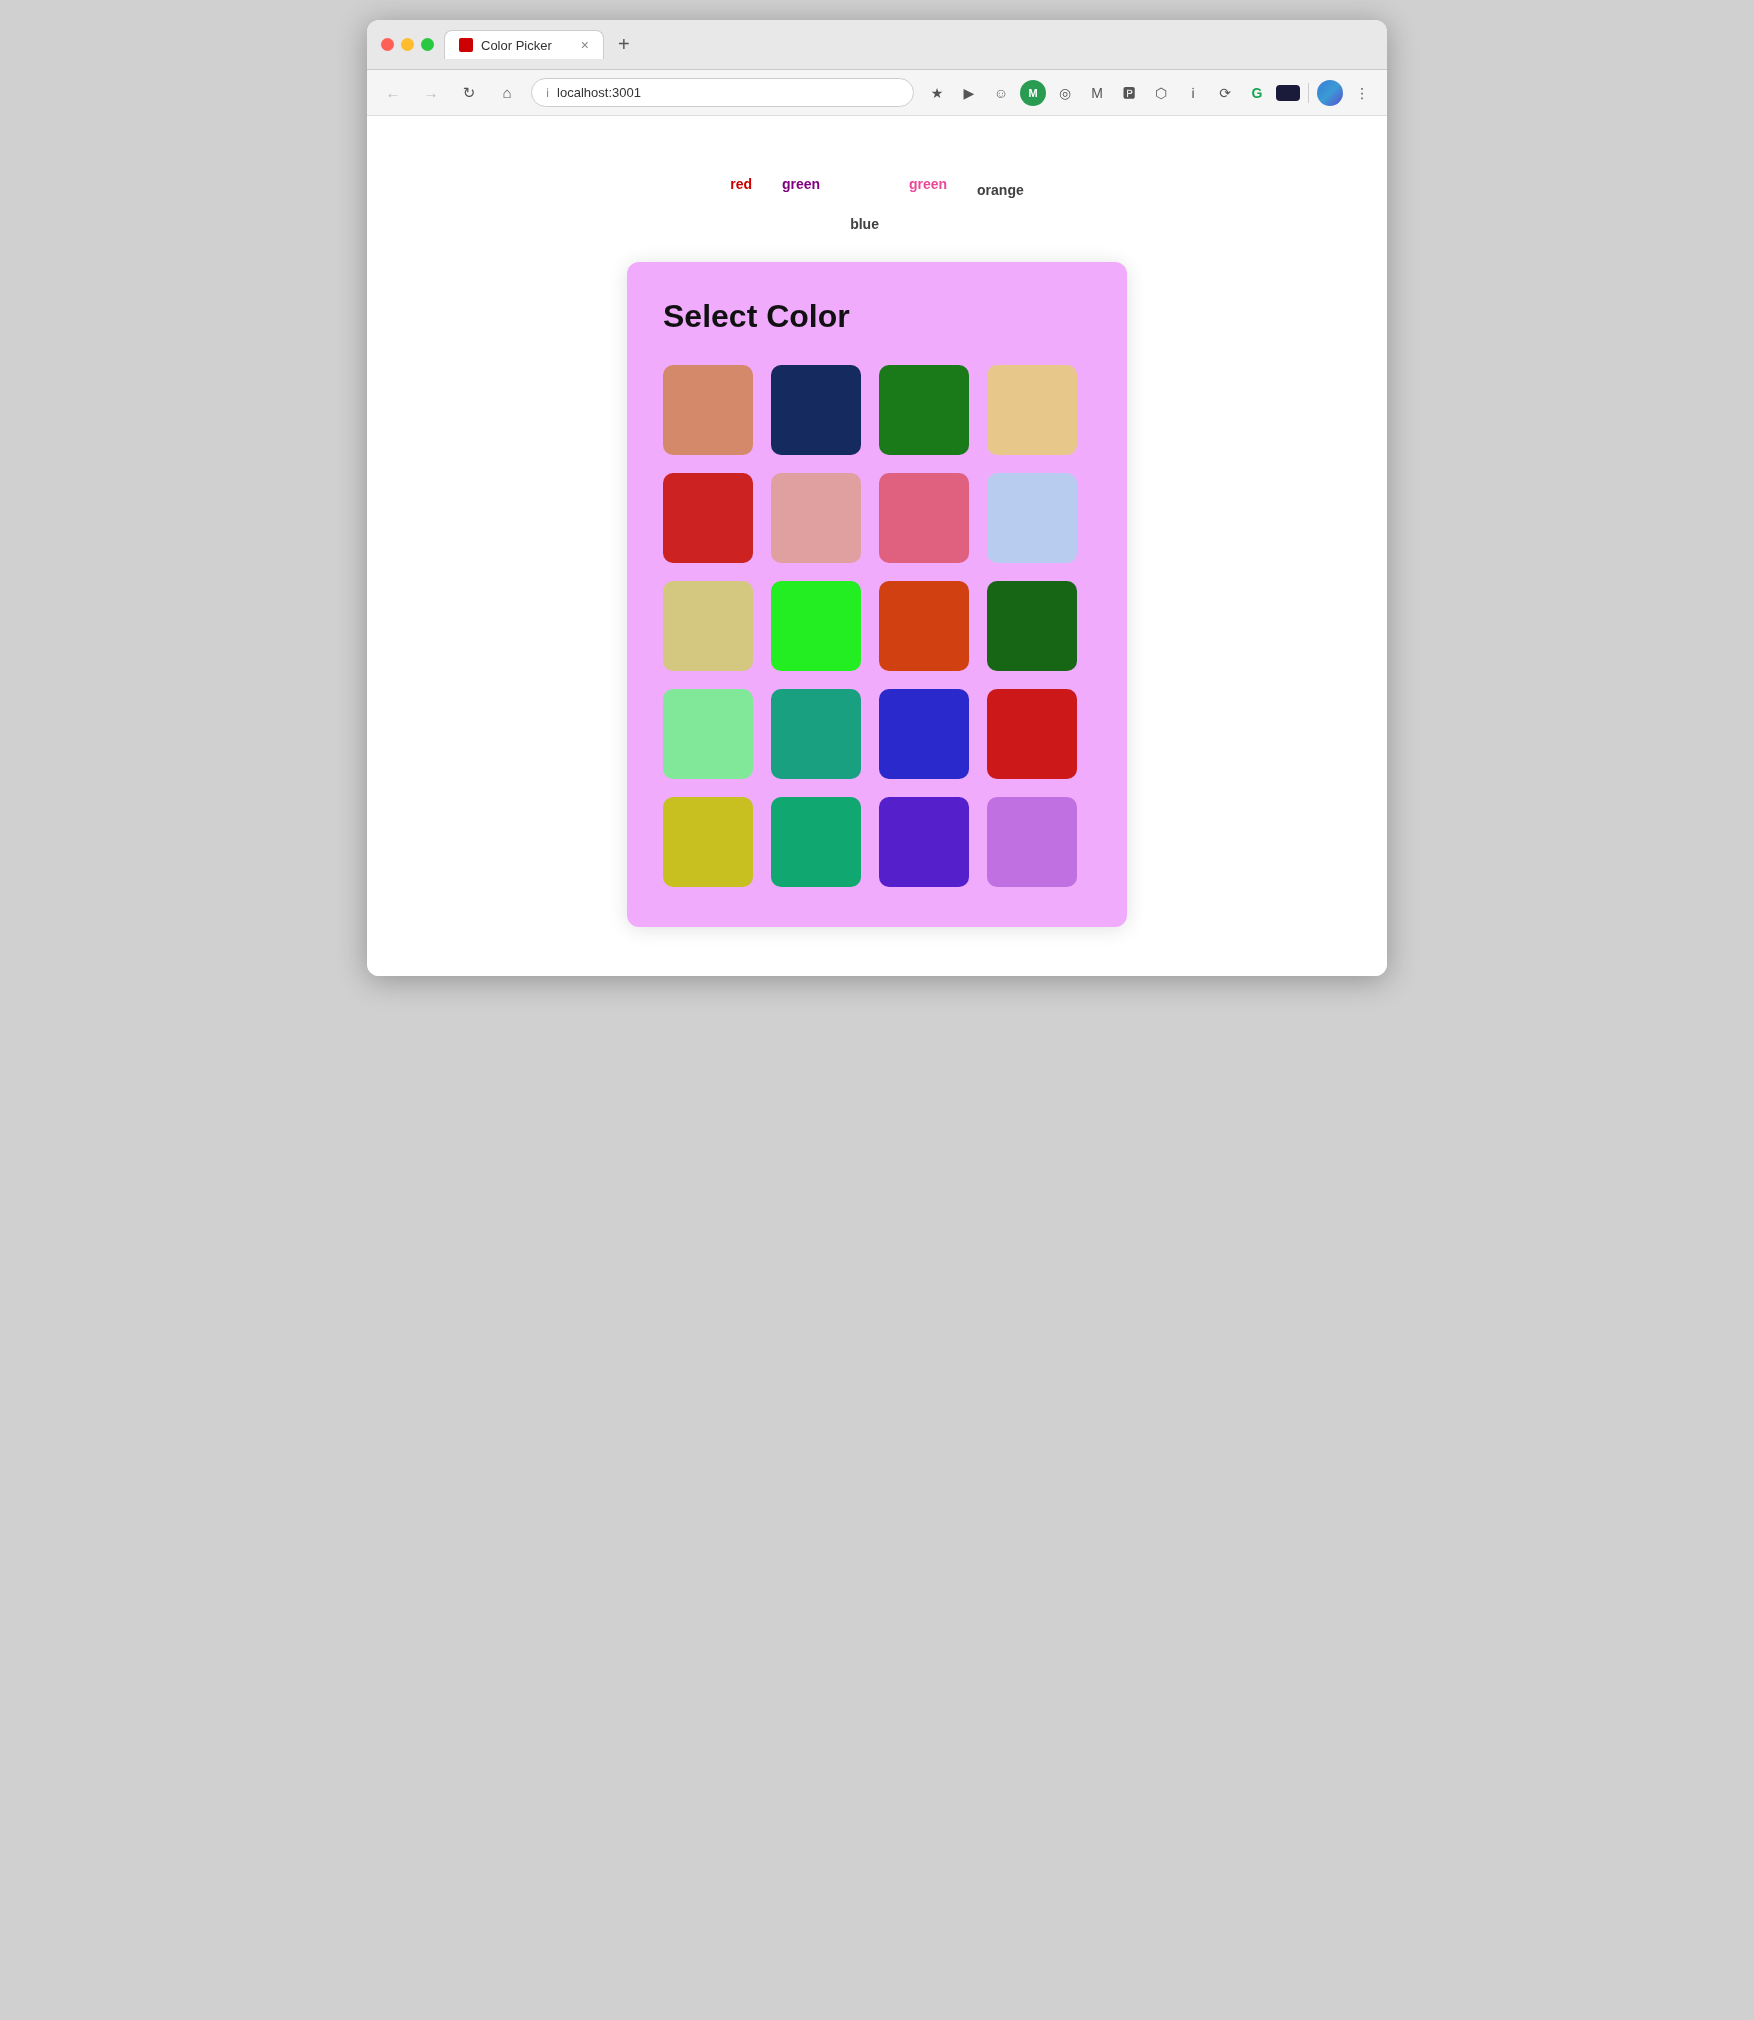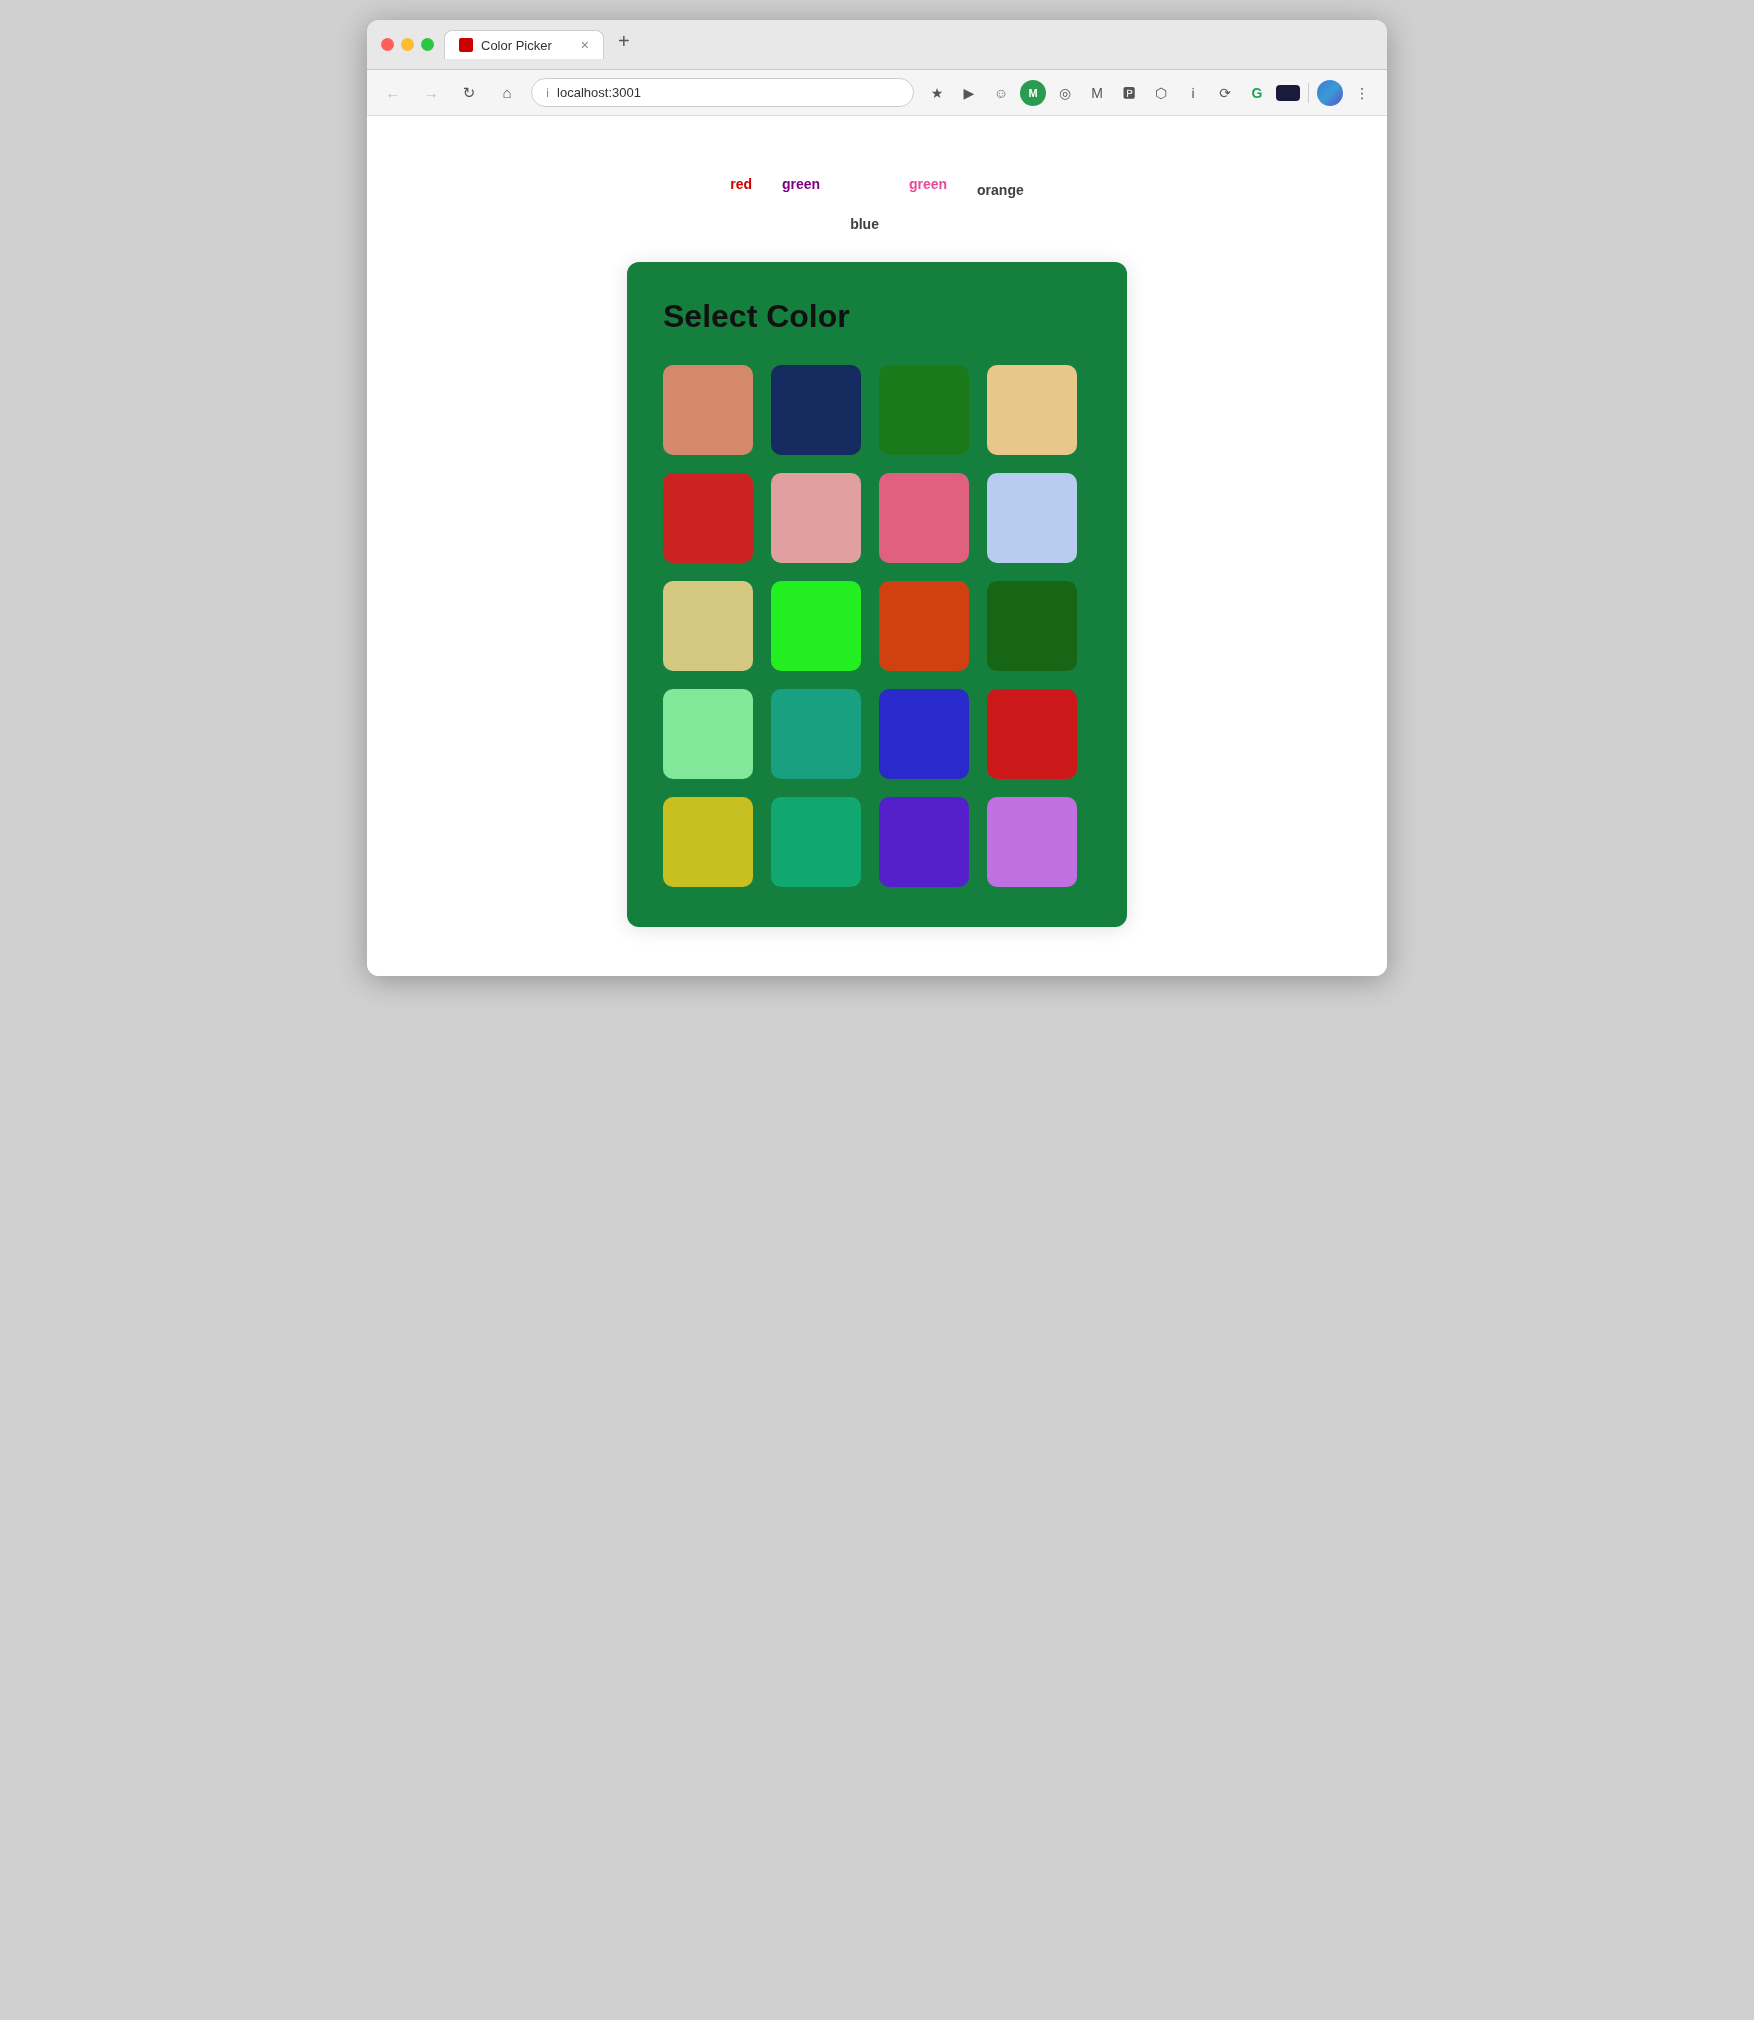"Color Picker" .tab-bar { align-items: none -> center }
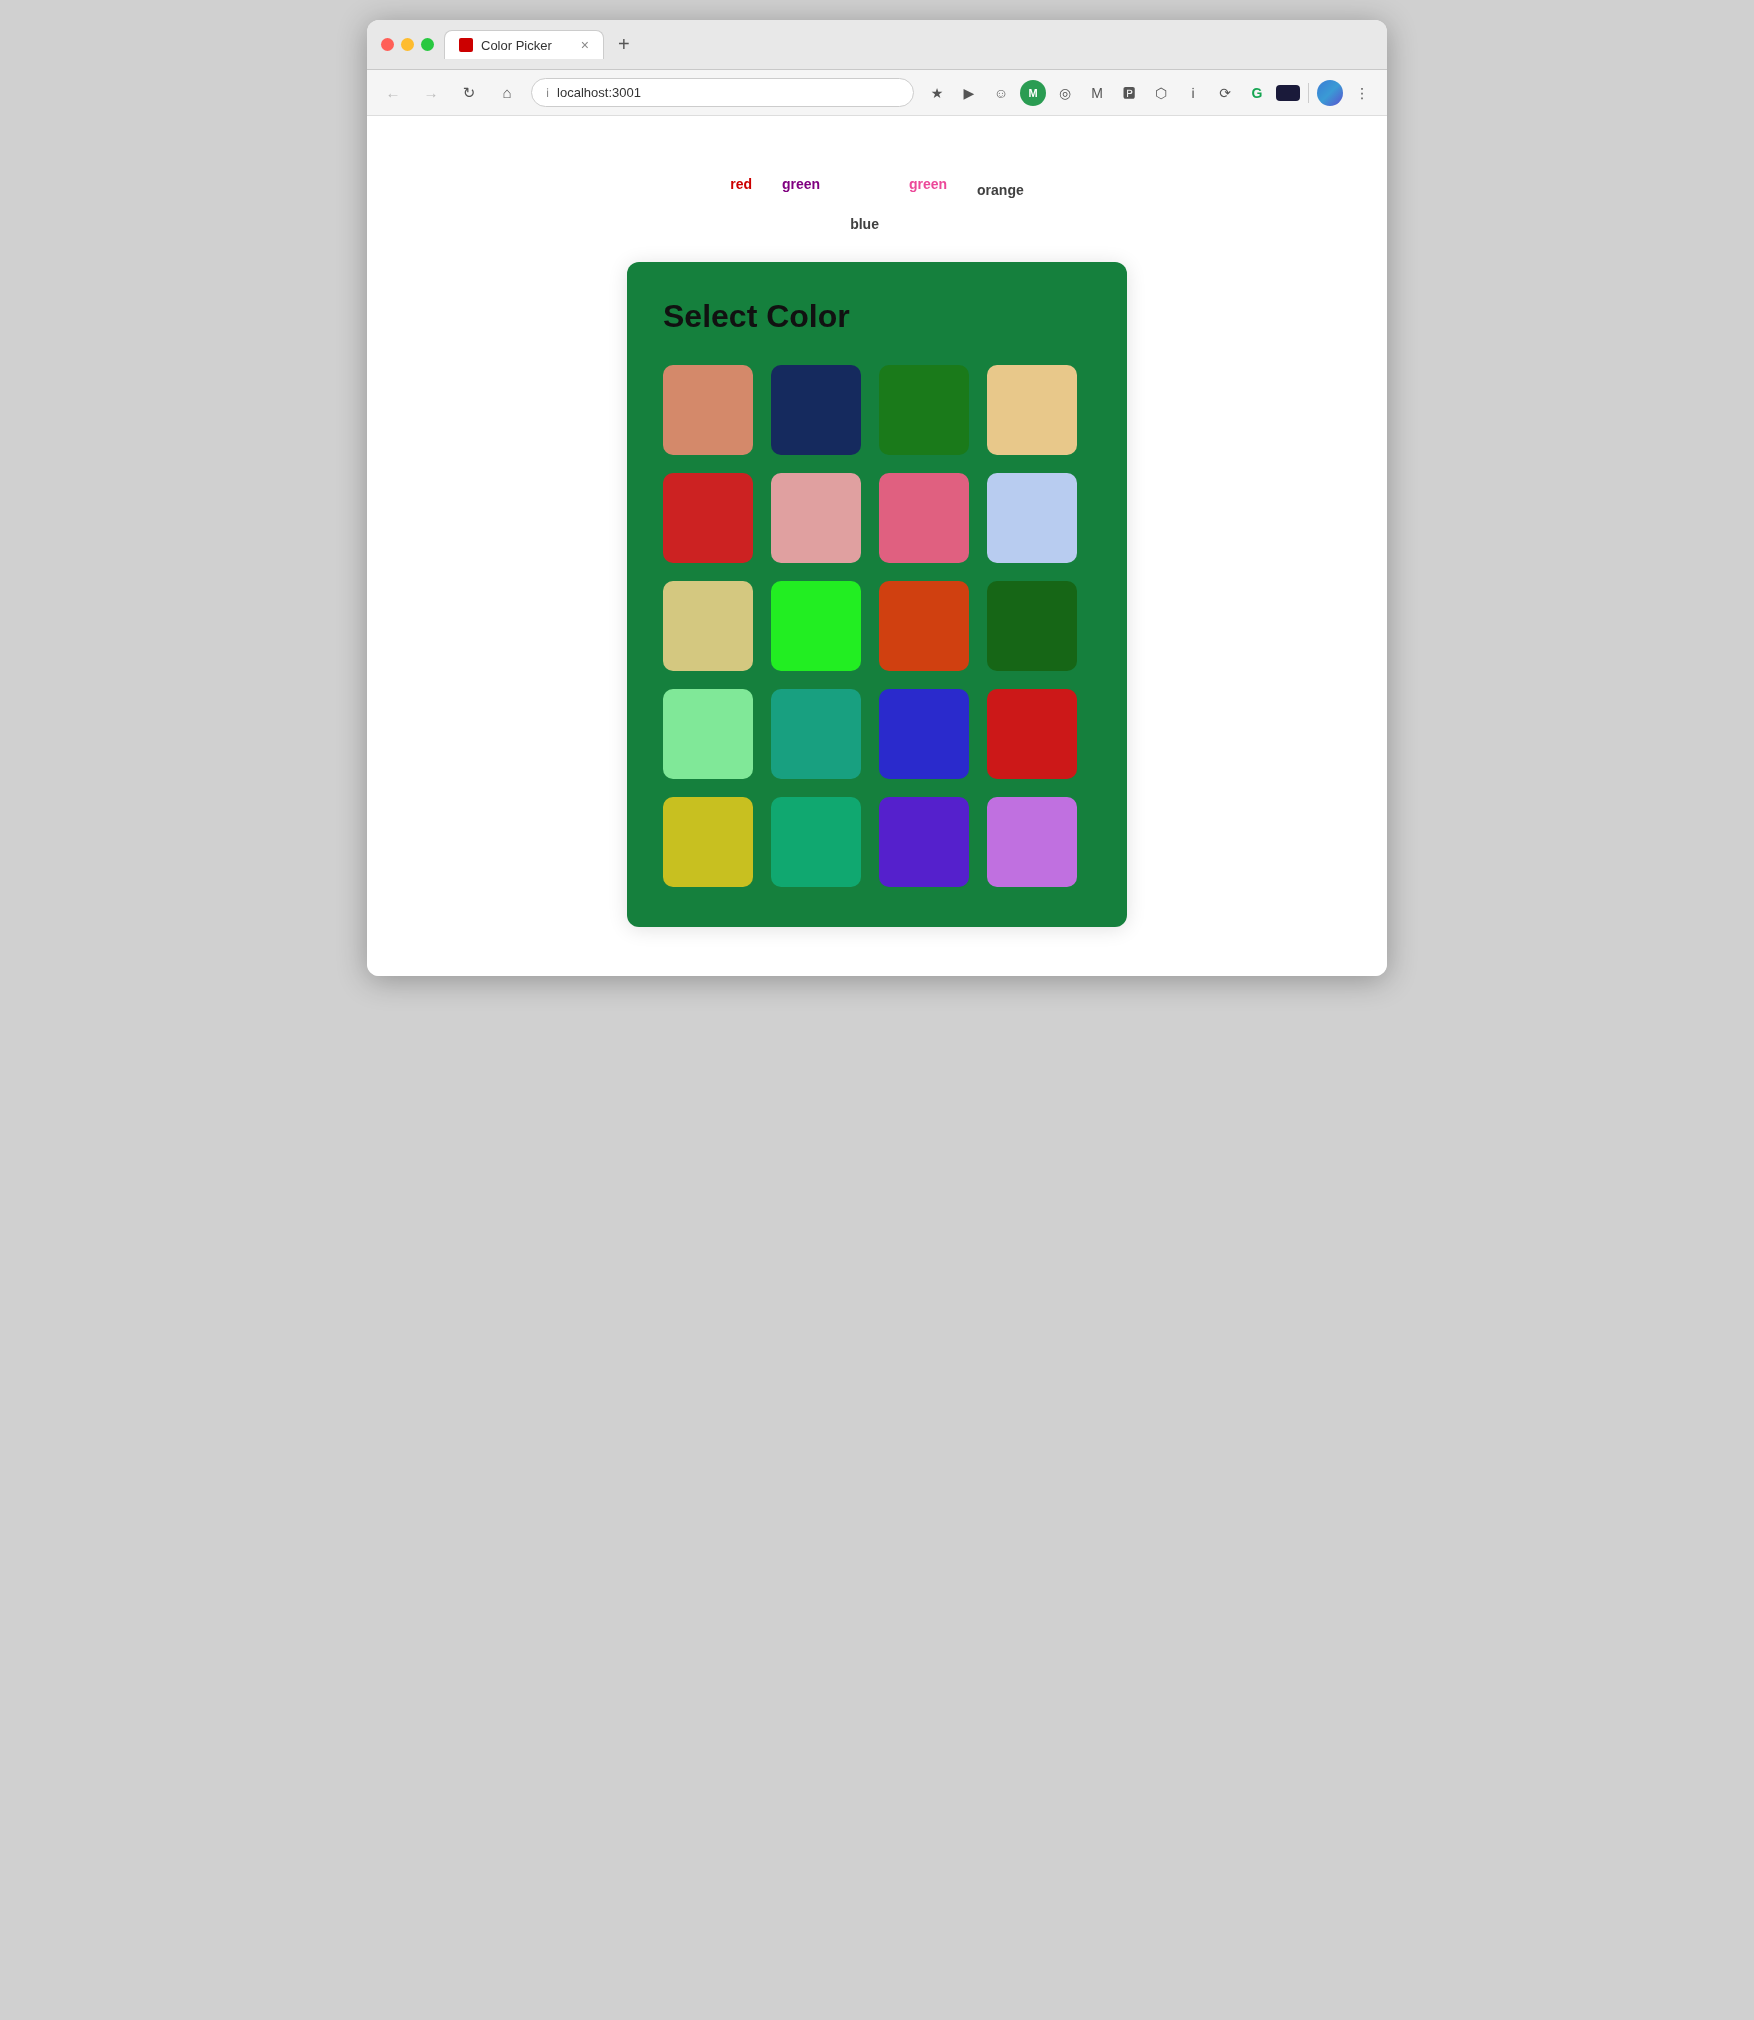"Select Color" .color-card { background: #15803d -> #f0abfc }
